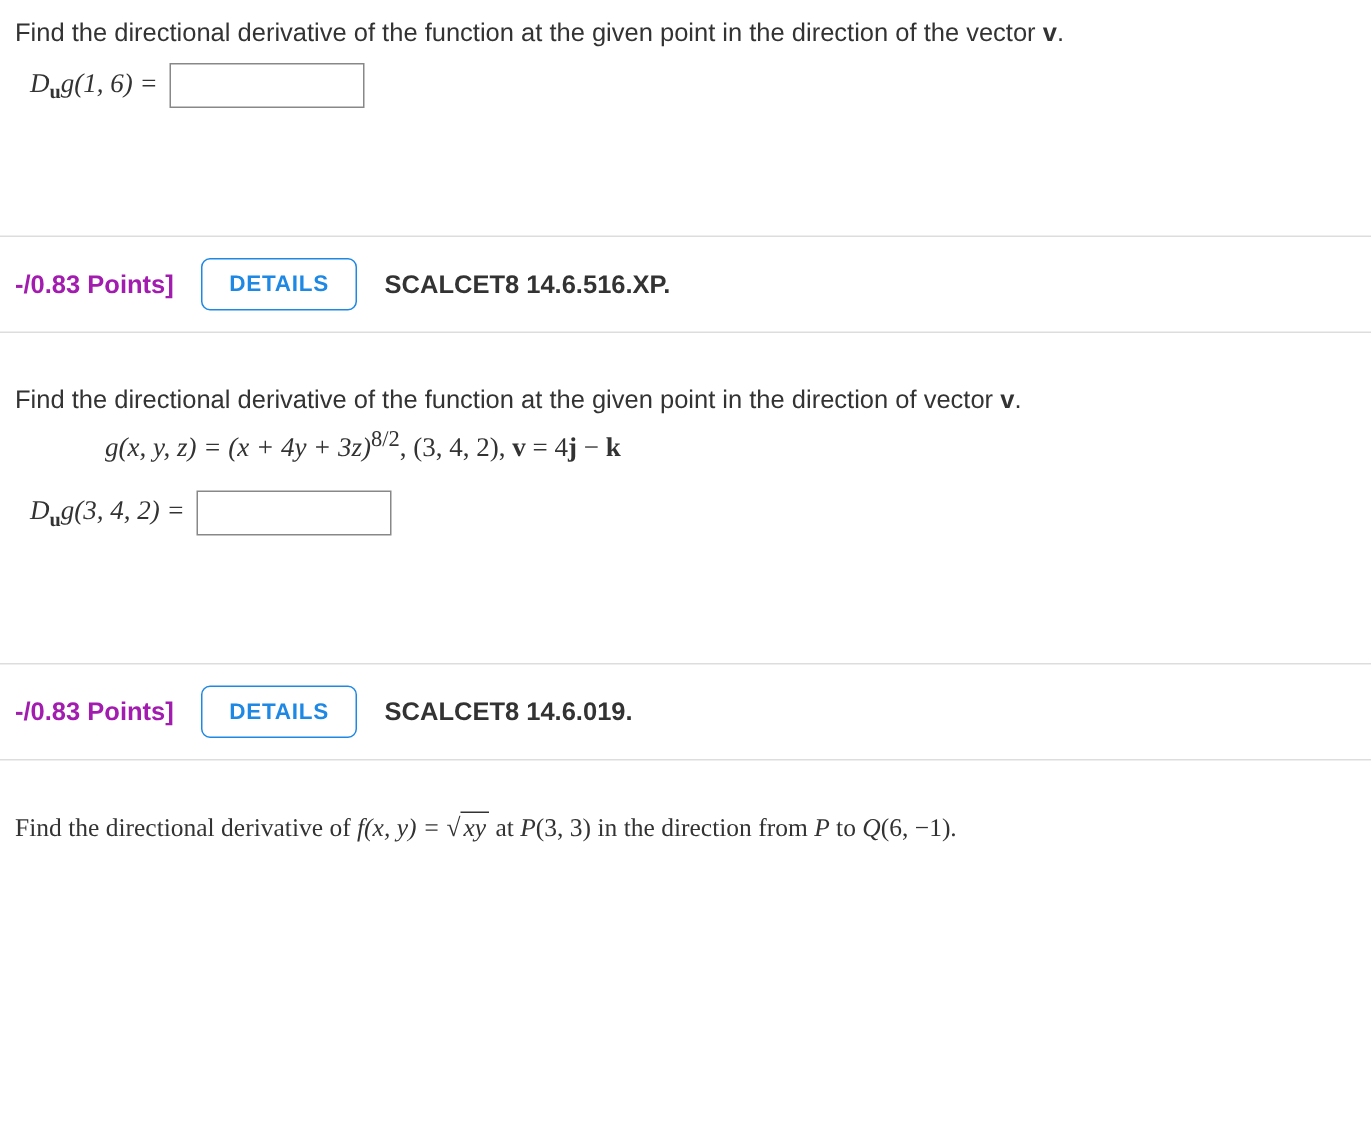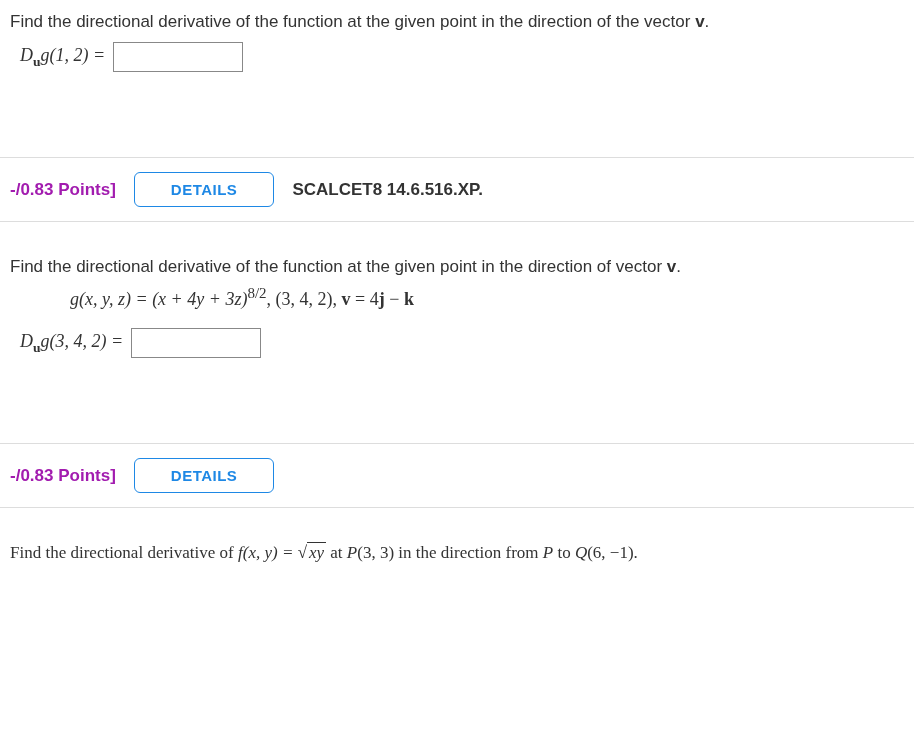"g(1, 2) =" span { text: 2 -> 6 }
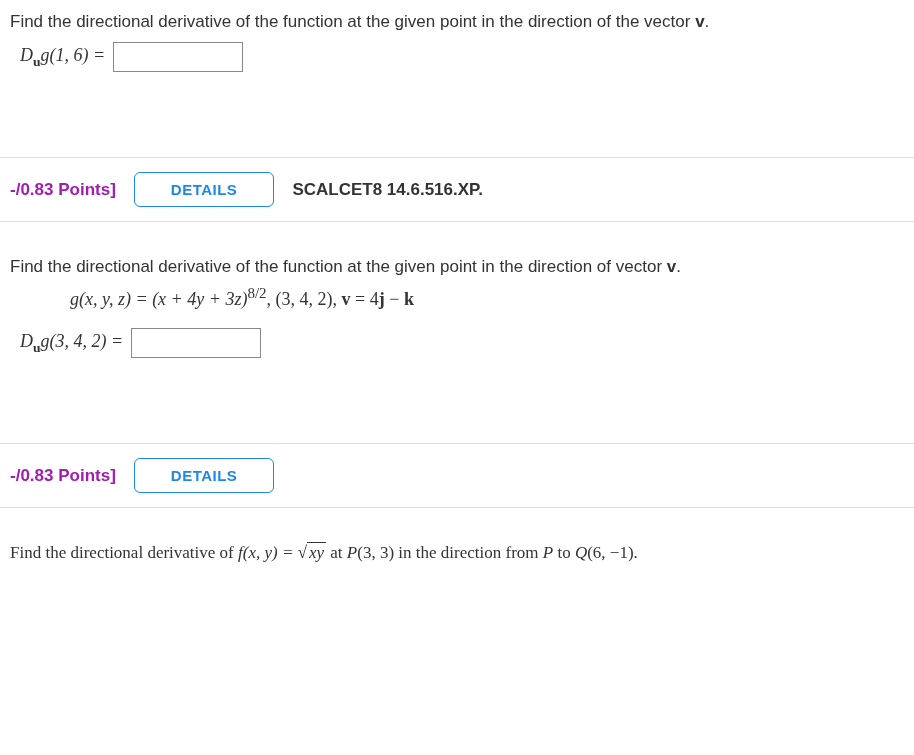"DETAILS" .details-btn { padding: 8px 36px -> 8px 18px }
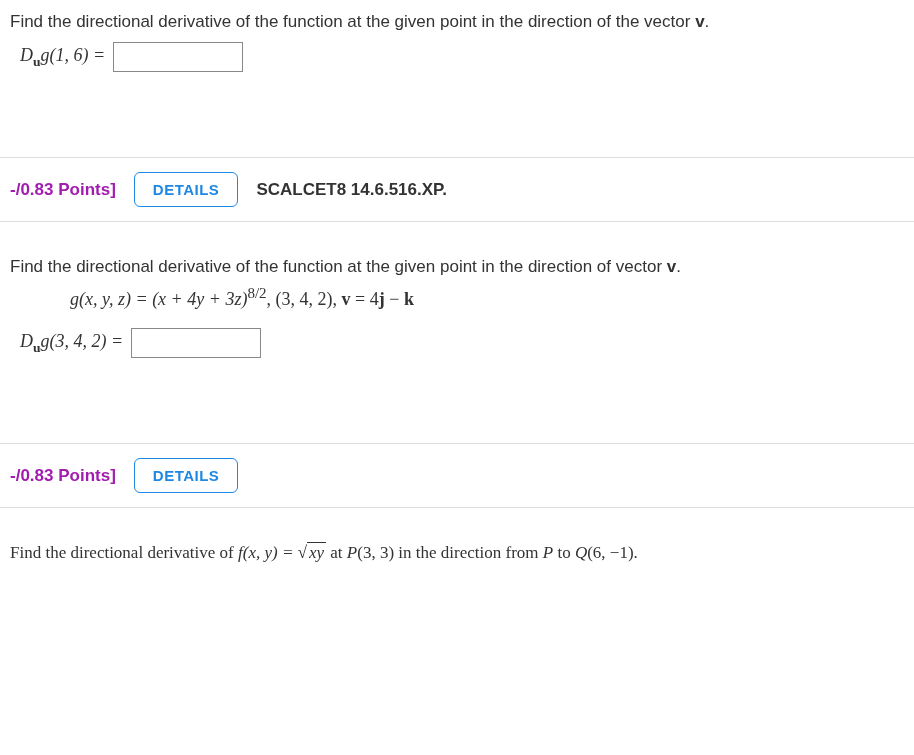"SCALCET8 14.6.019." span.source { html: none -> <span>SCALCET8 14.6.019.</span> }
